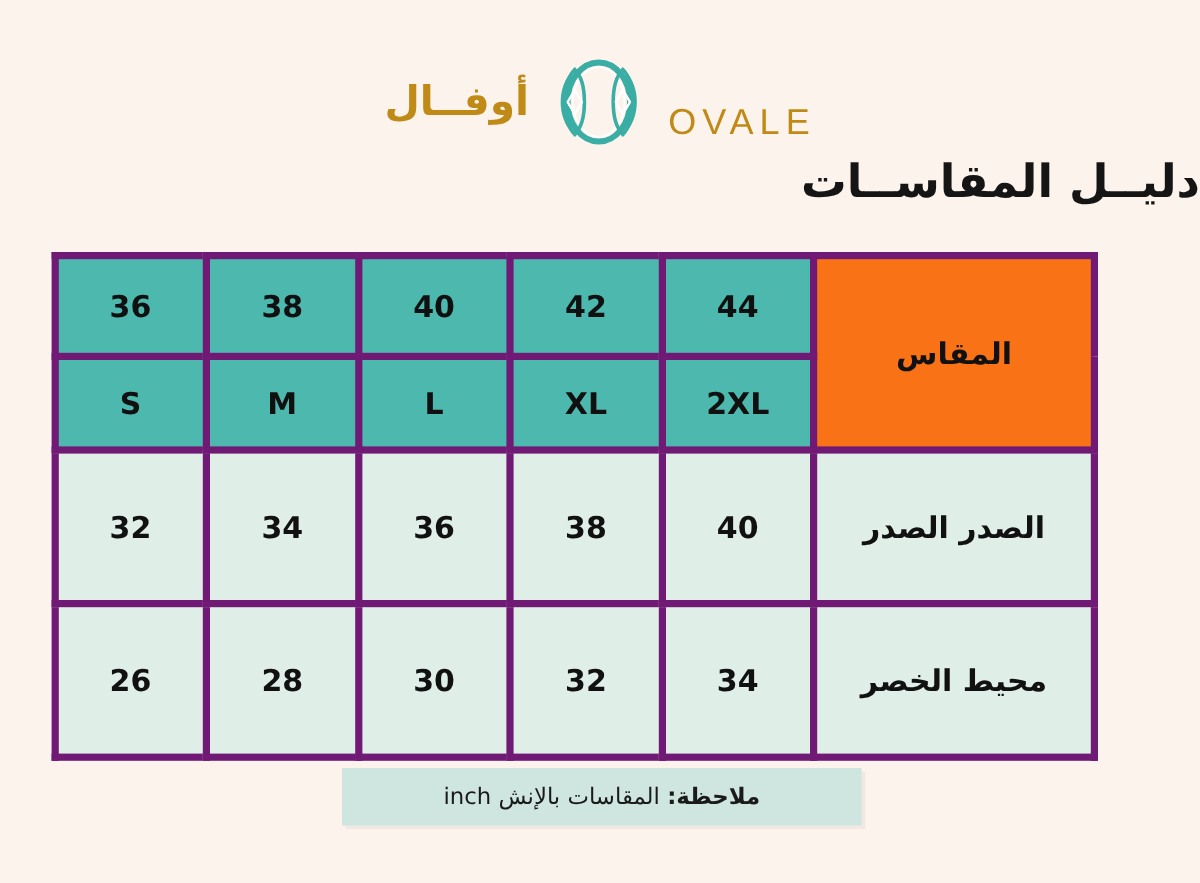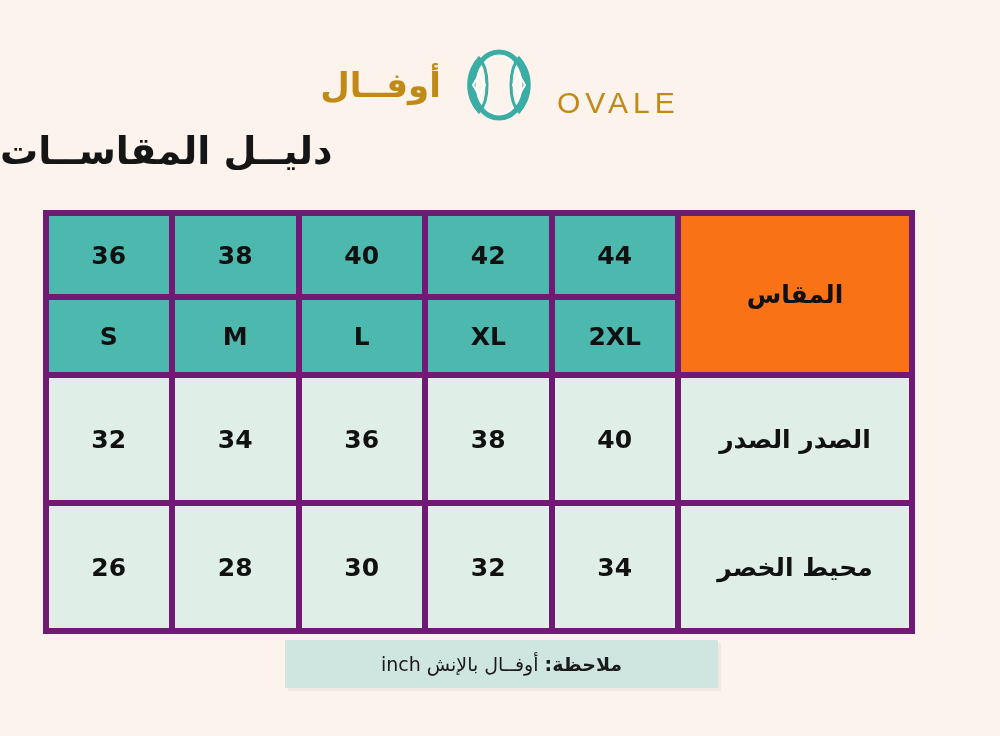"دليــل المقاســات" .page-title { text-align: left -> right }
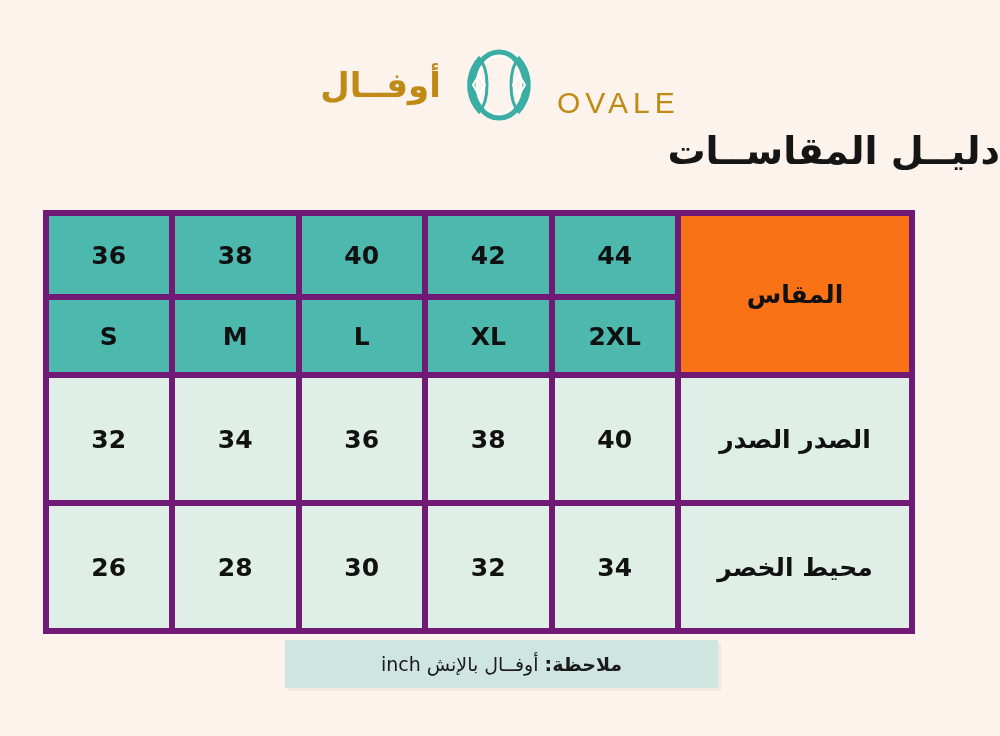"أوفــال بالإنش inch" span { text: أوفــال -> المقاسات }
